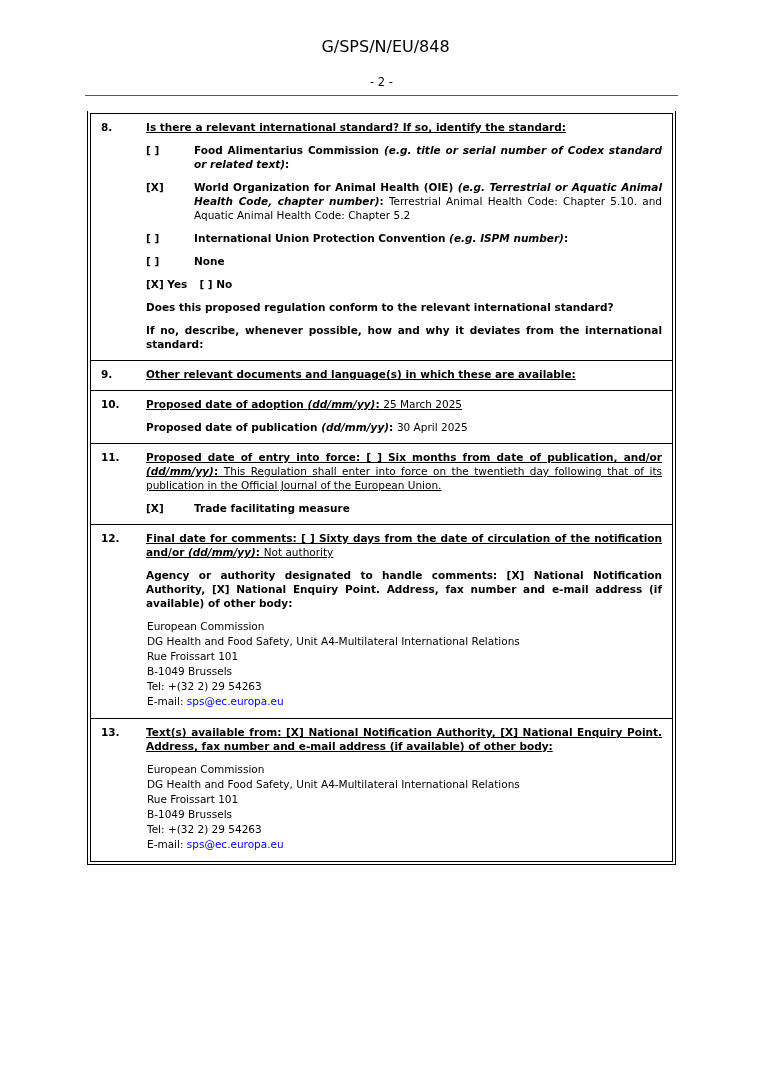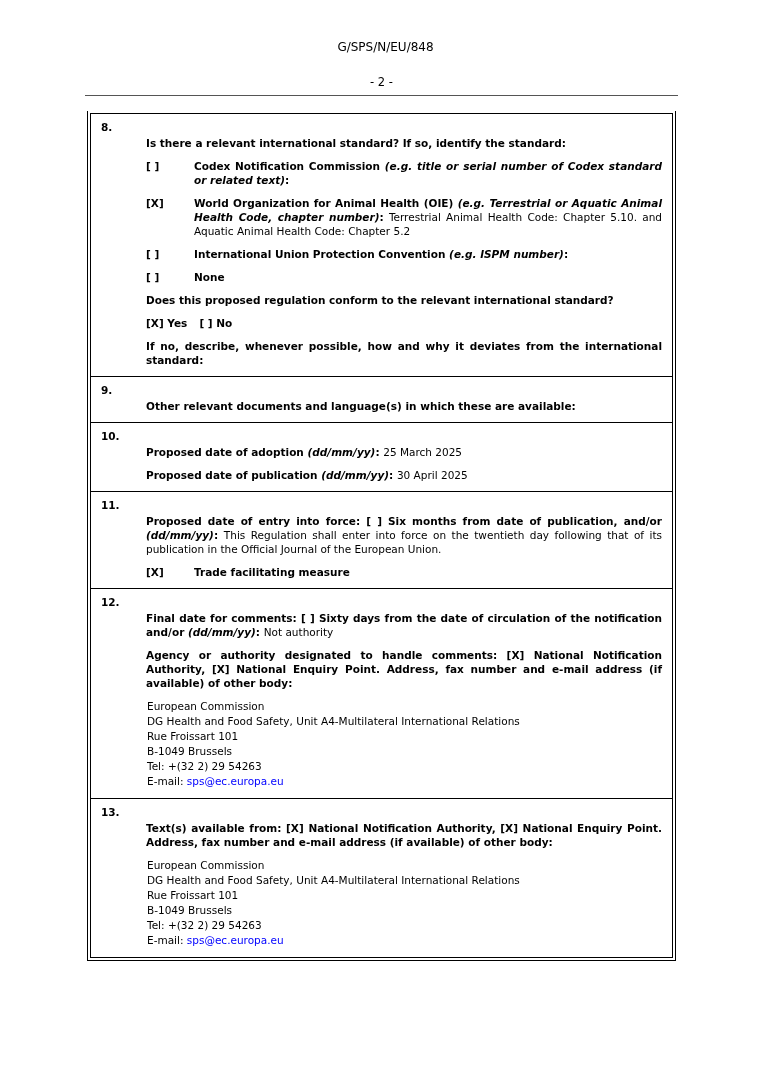"G/SPS/N/EU/848" .doc-number { font-size: 12px -> 16px }
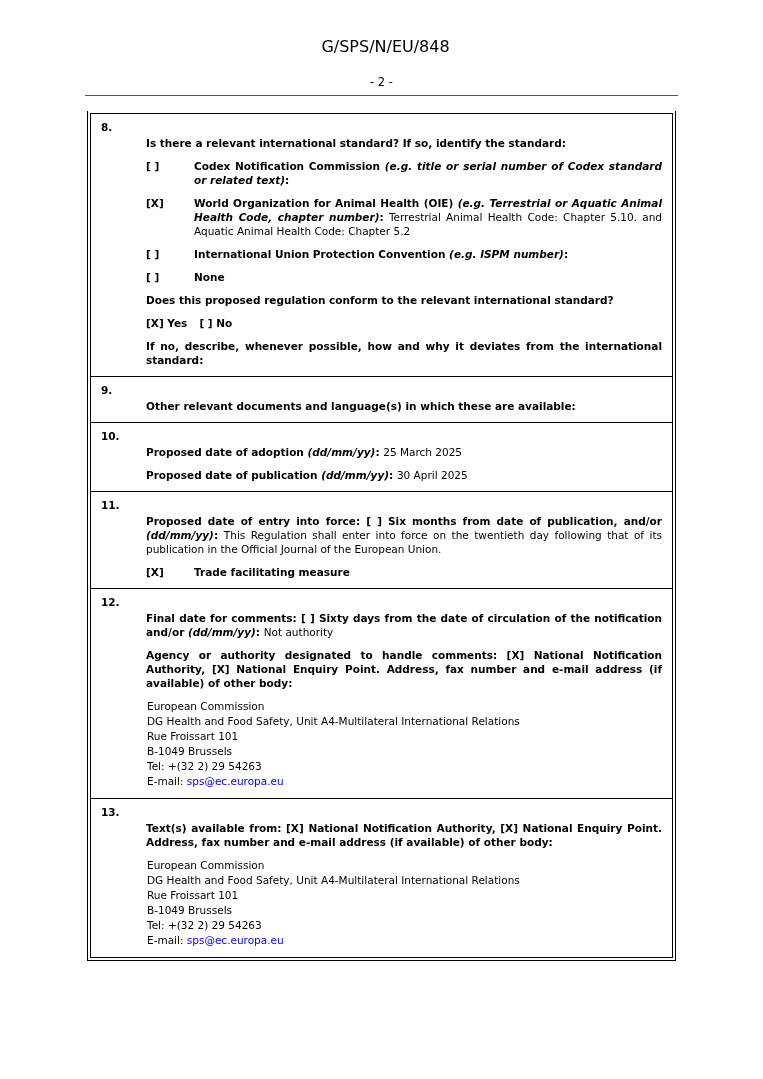"Is there a relevant international" .para:first-child { margin-top: 16px -> 0; text-decoration: none -> underline }
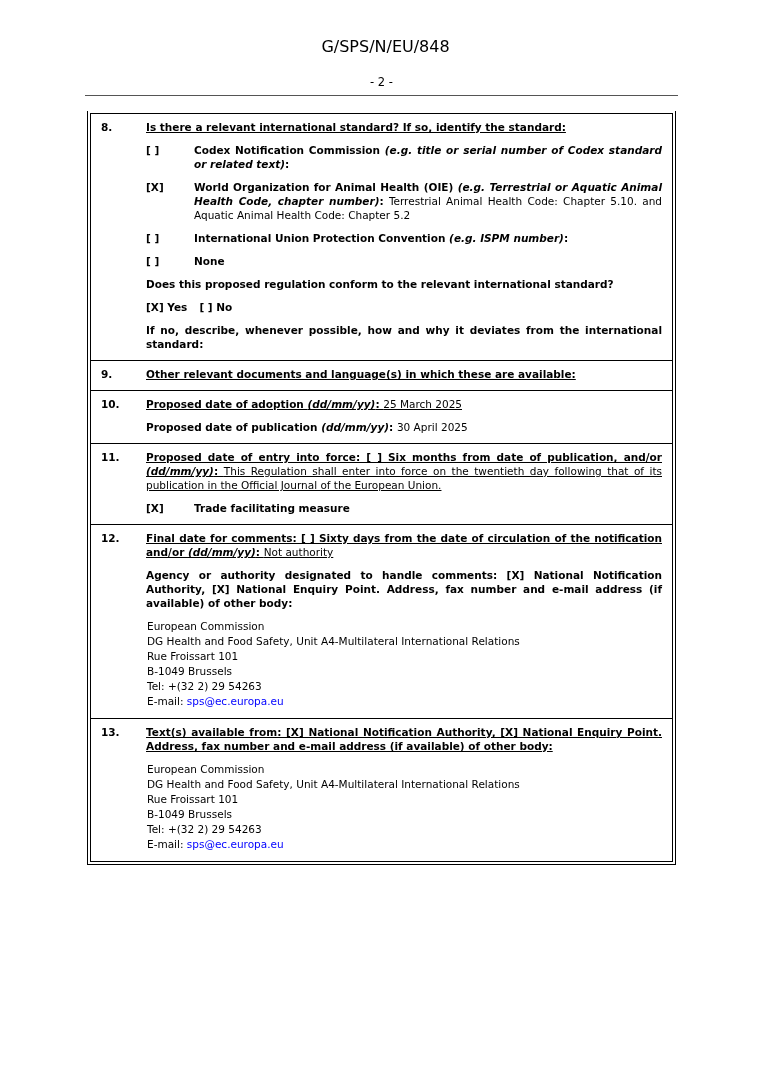"Codex Notification Commission" span.b { text: Codex Notification -> Food Alimentarius }
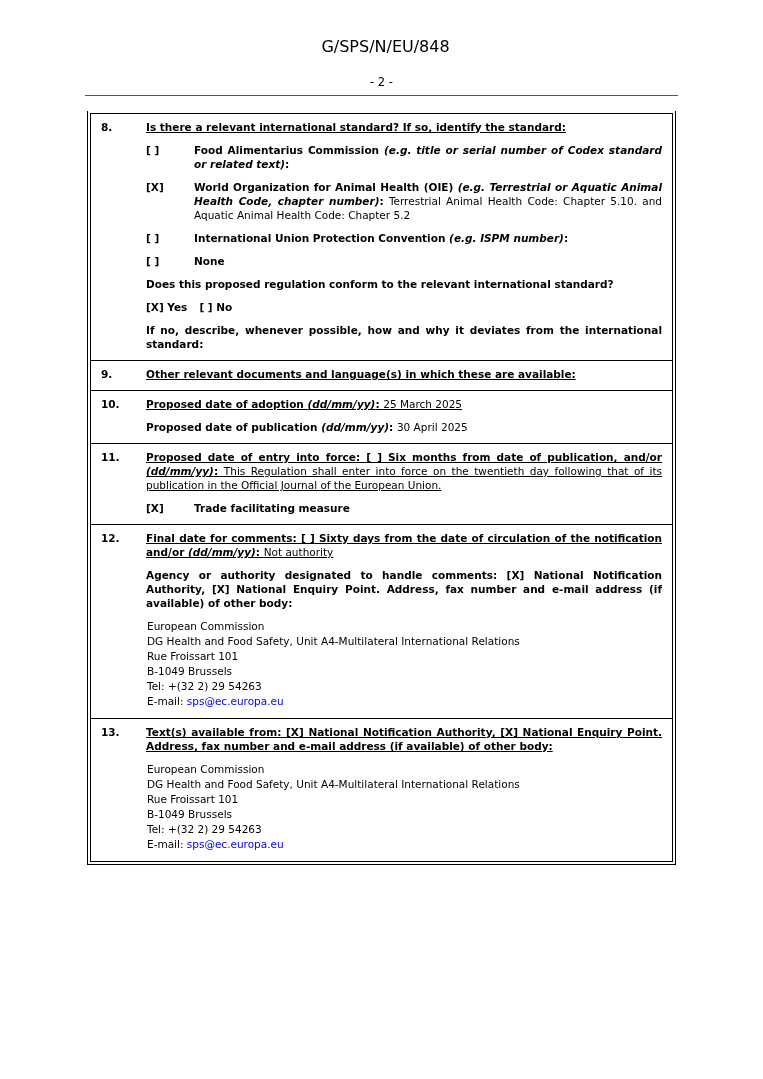"Does this proposed regulation conform" div.para { order: before "[X] Yes [ ] No" -> after "[X] Yes [ ] No" }
